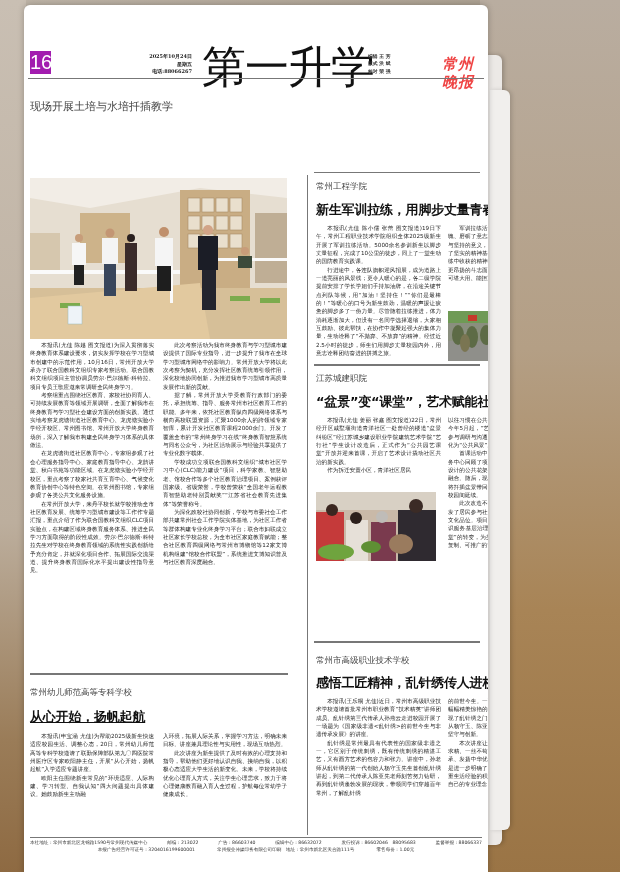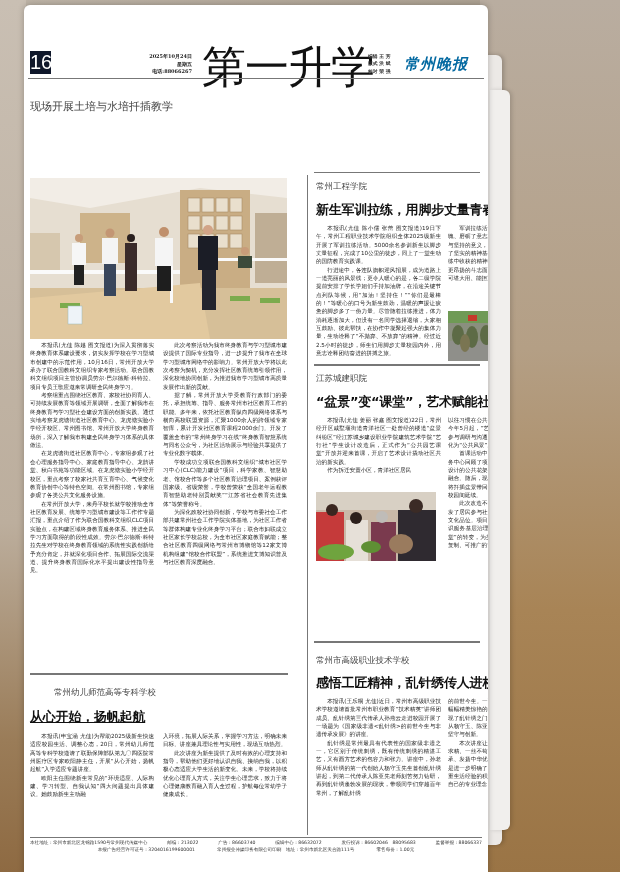"16" .pgnum { background: #0f172a -> #a21caf }
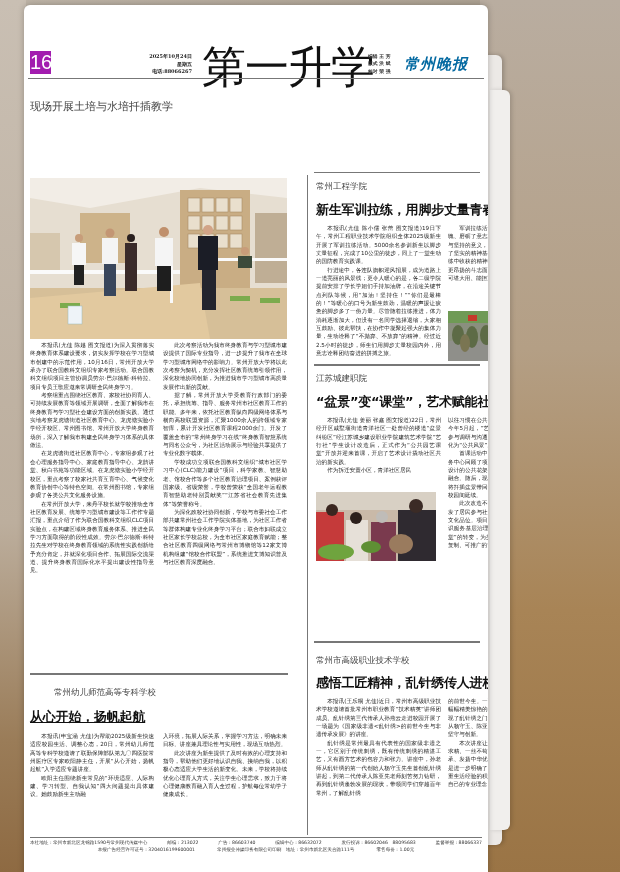"常州晚报" .hlogo { color: #0369a1 -> #ef4444; left: 380px -> 418px }
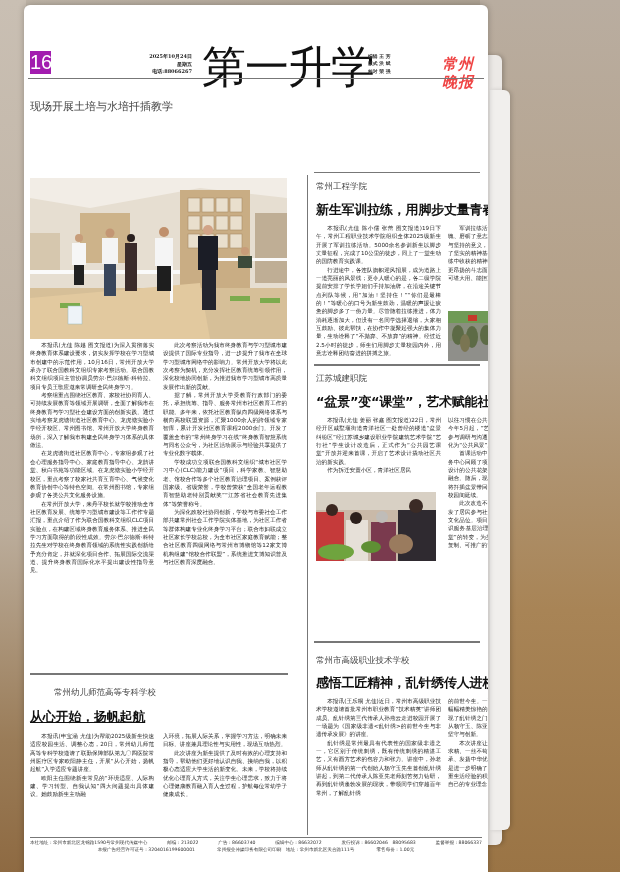"常州幼儿师范高等专科学校" div.sec-kicker { margin-left: 24px -> none }
